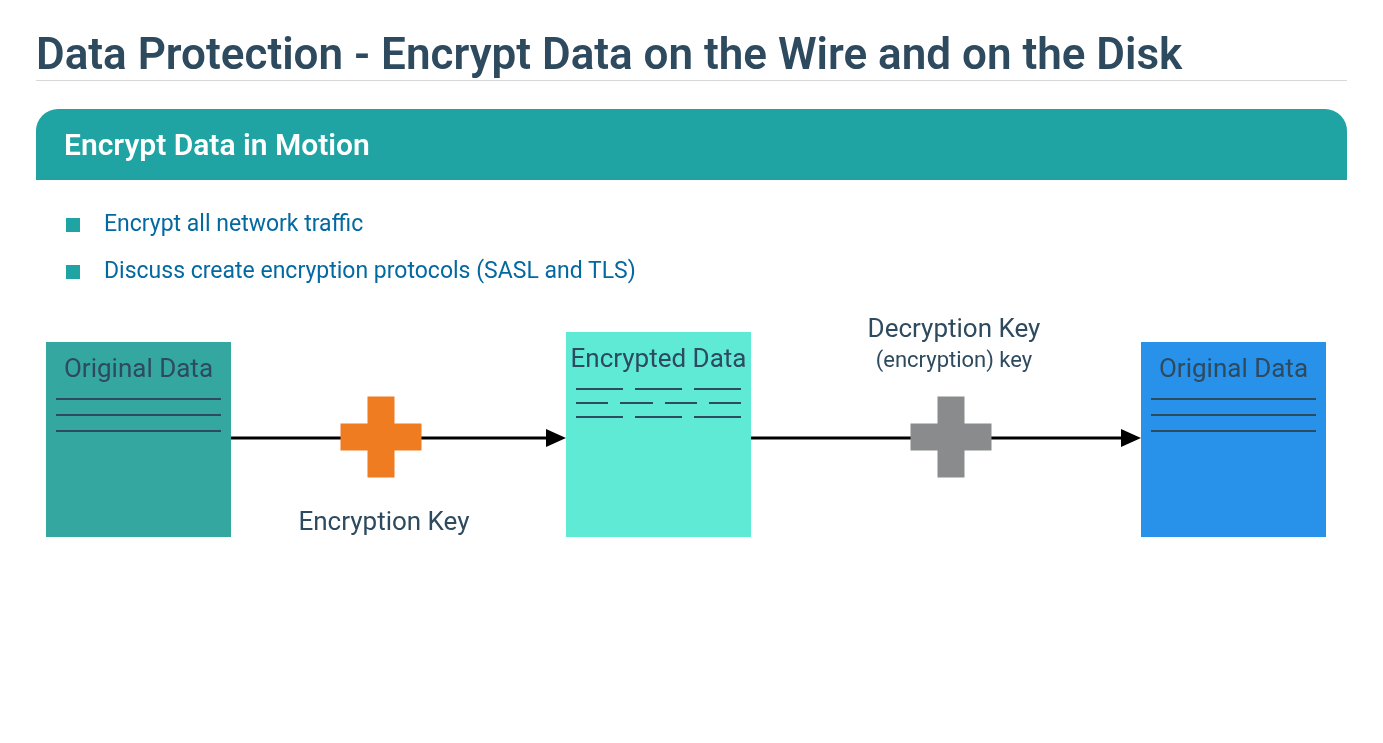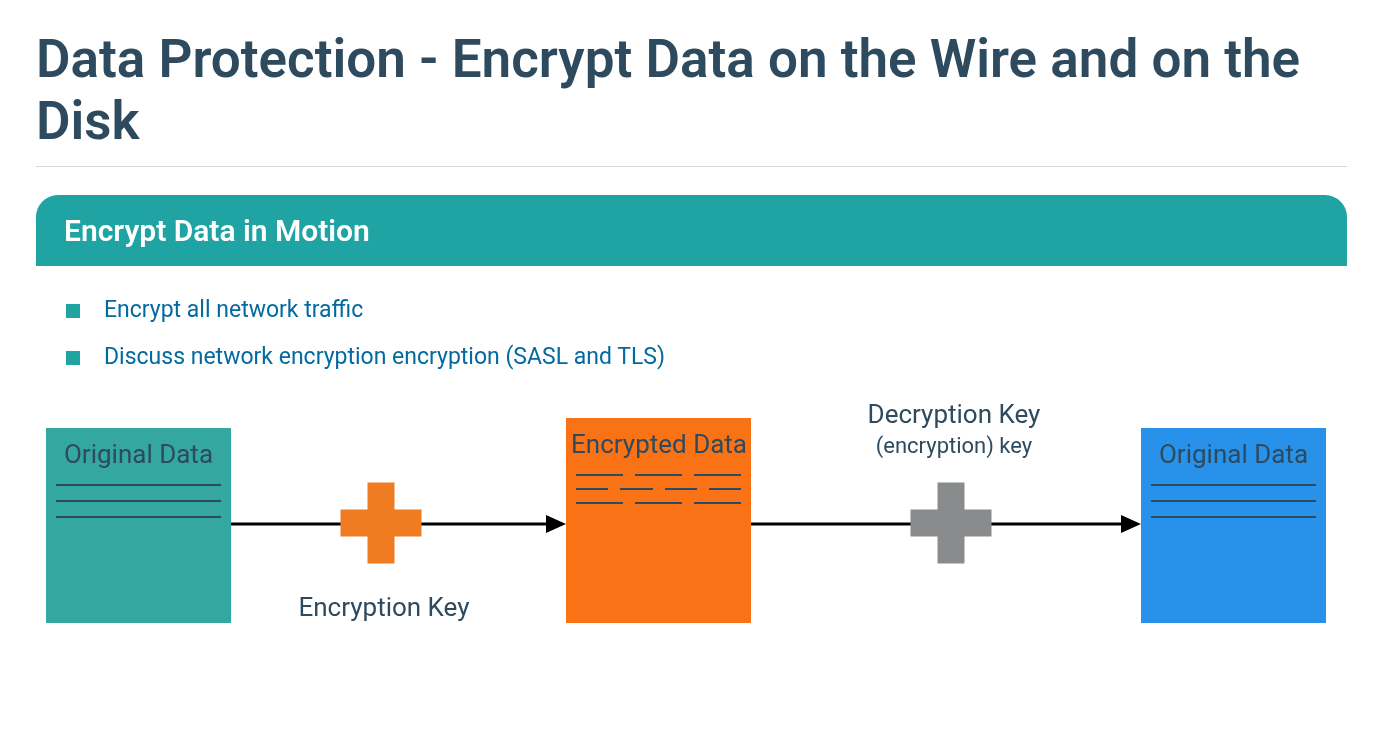"Data Protection - Encrypt Data" .title { font-size: 53px -> 44px; margin-bottom: 14px -> none }
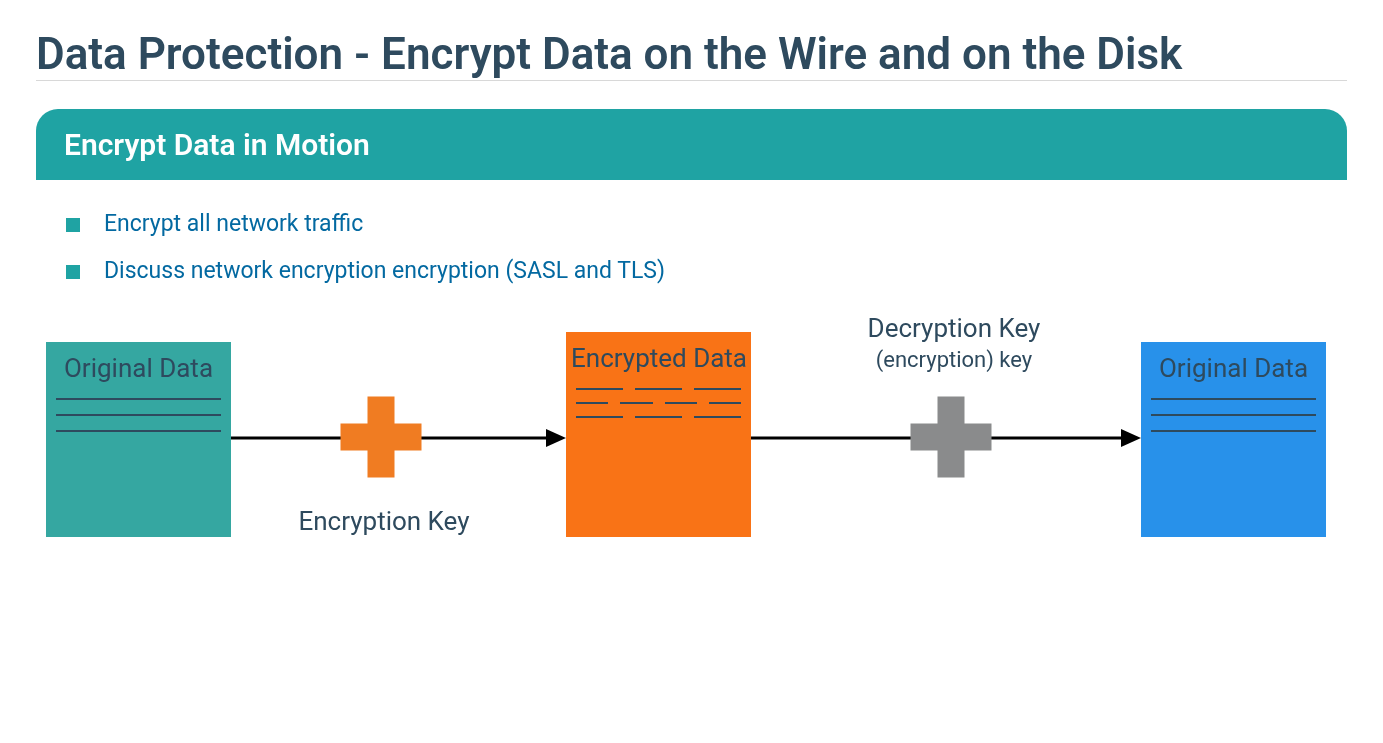"Discuss network encryption encryption" li { text: network encryption encryption -> create encryption protocols }
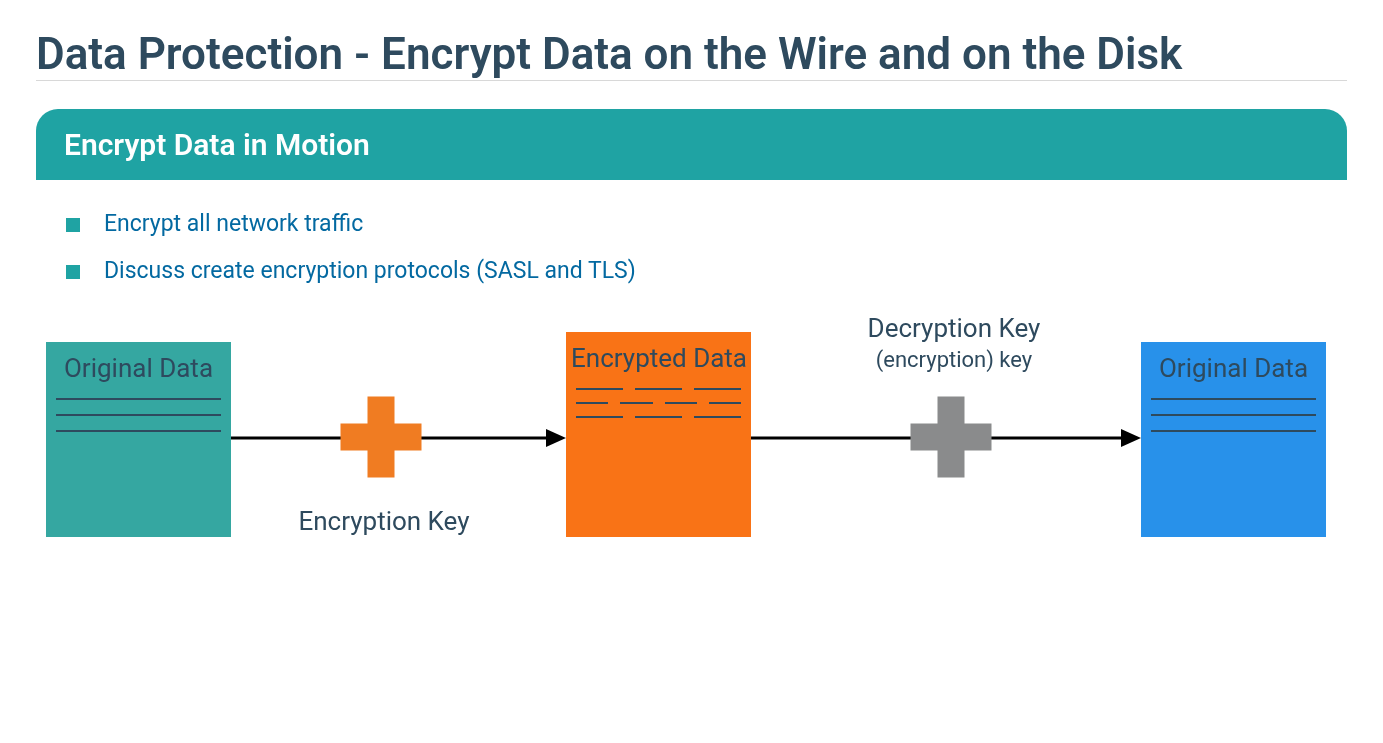"Encrypted Data" .page.yellow { background: #f97316 -> #5eead4; text-align: right -> none }
